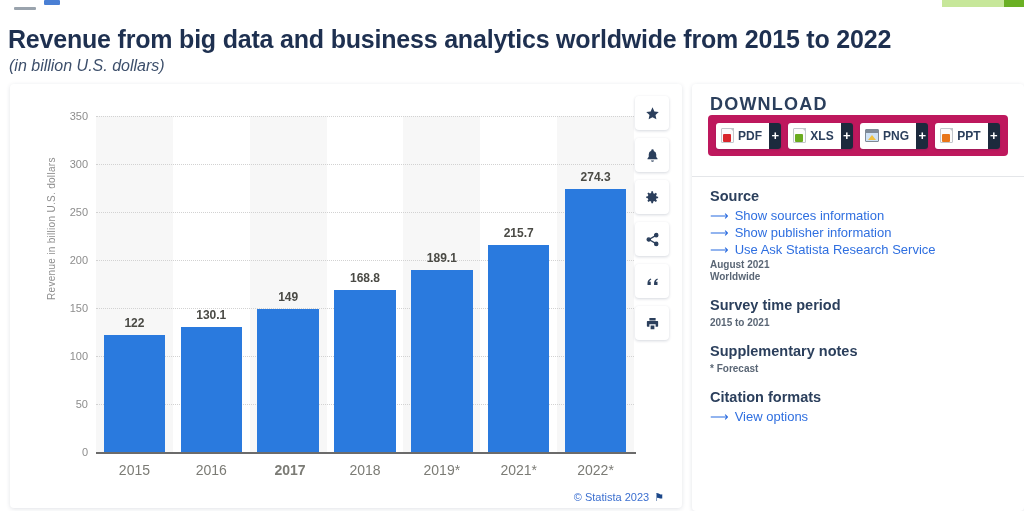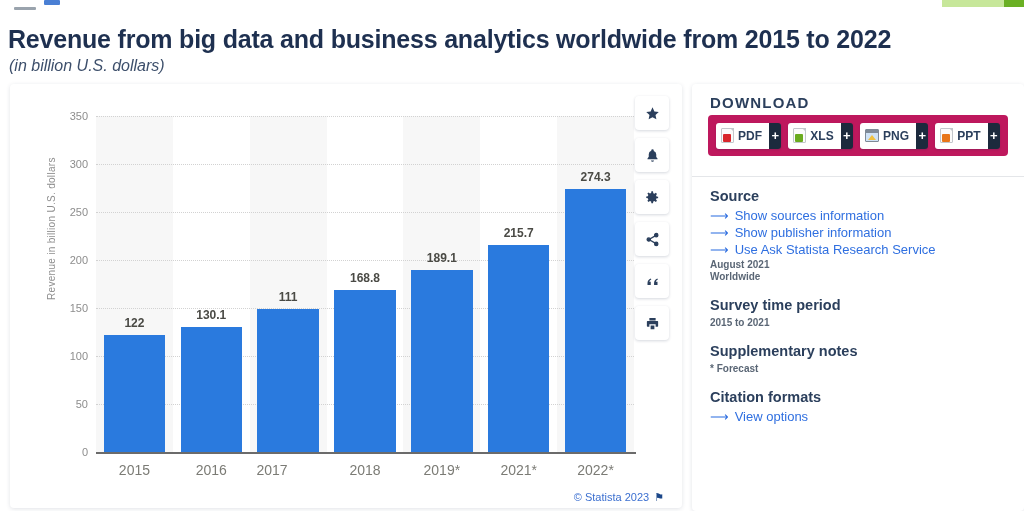"DOWNLOAD" #download-head { font-size: 15px -> 18px }
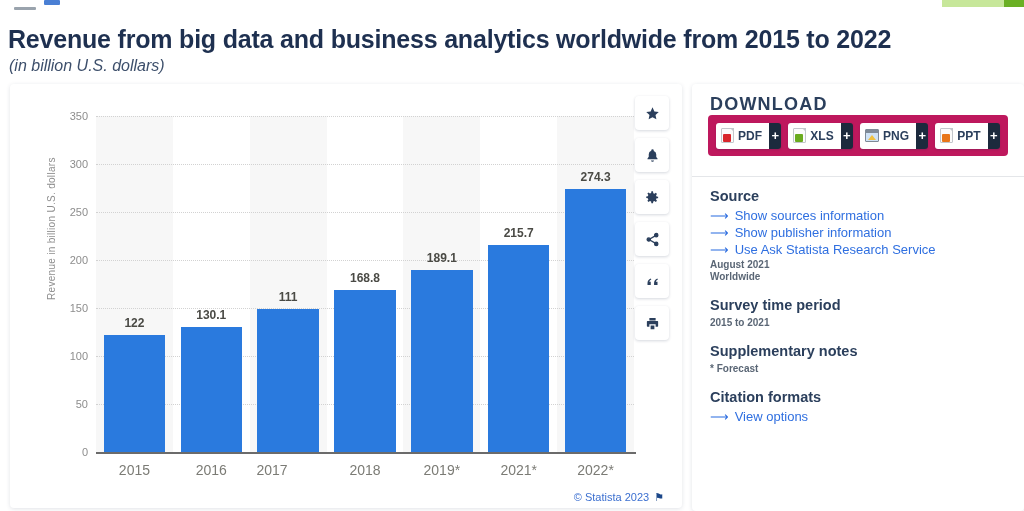"111" div.bar-label { text: 111 -> 149 }
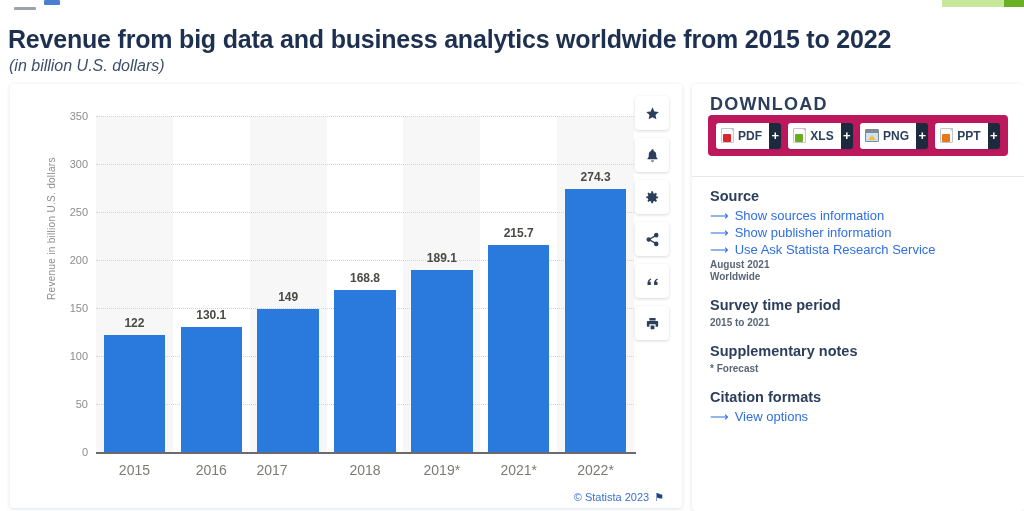"2017" div.xlabel { font-weight: none -> bold; left: 176px -> 194px }
